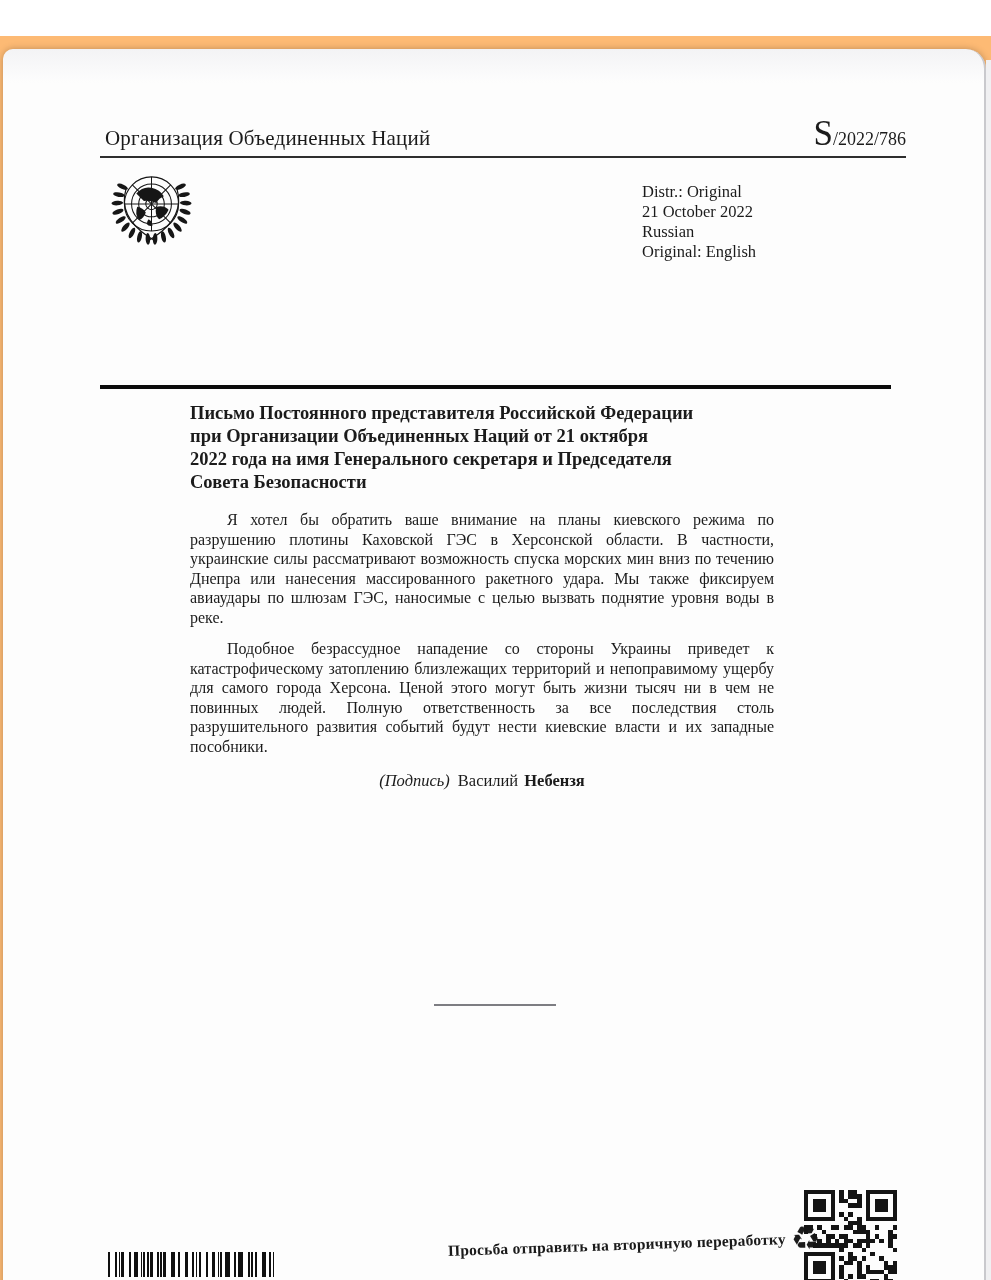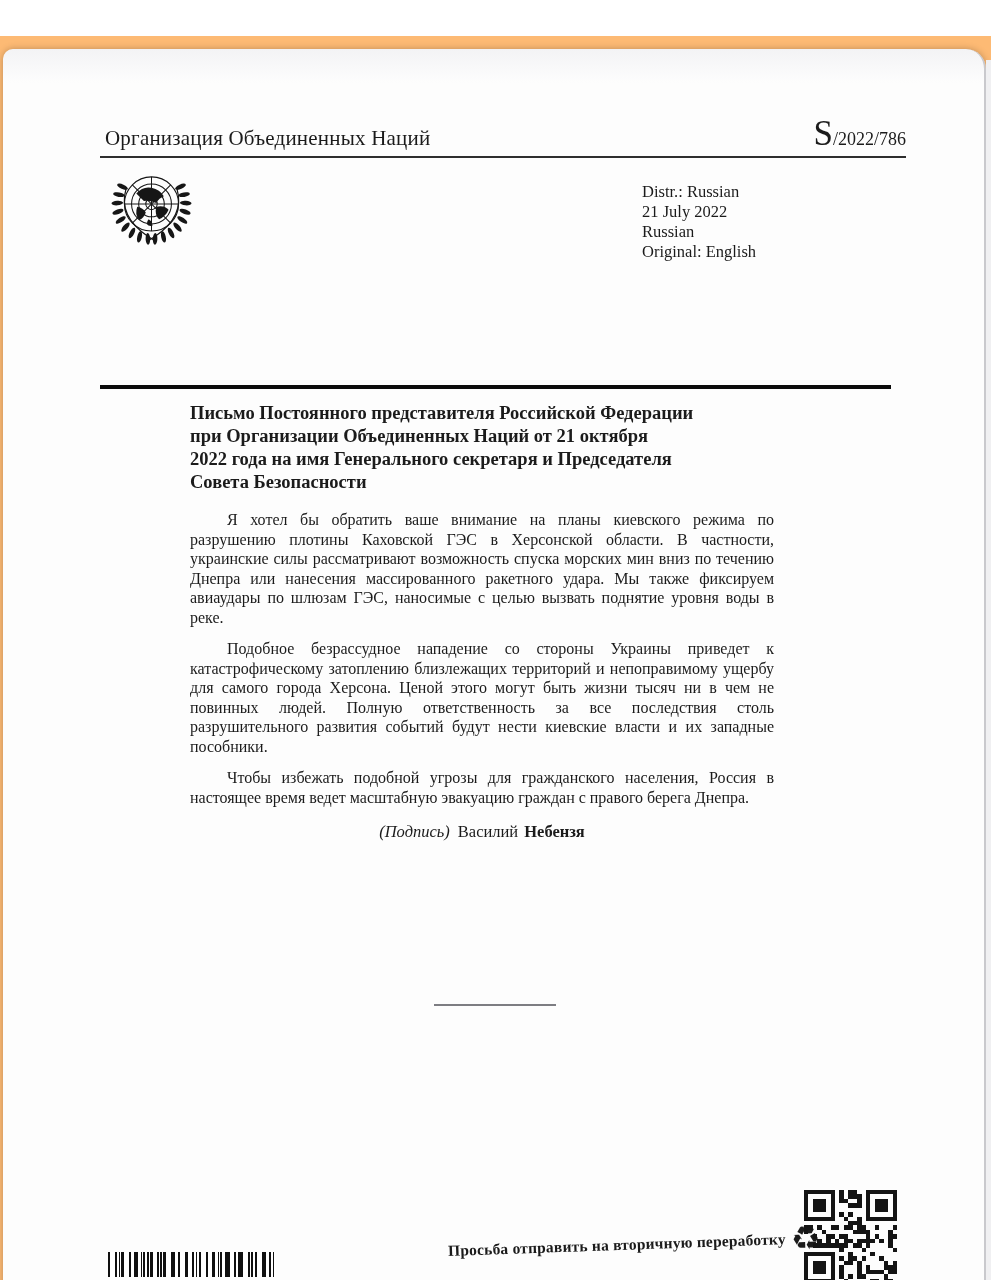"Distr.: Russian" div { text: Russian -> Original }
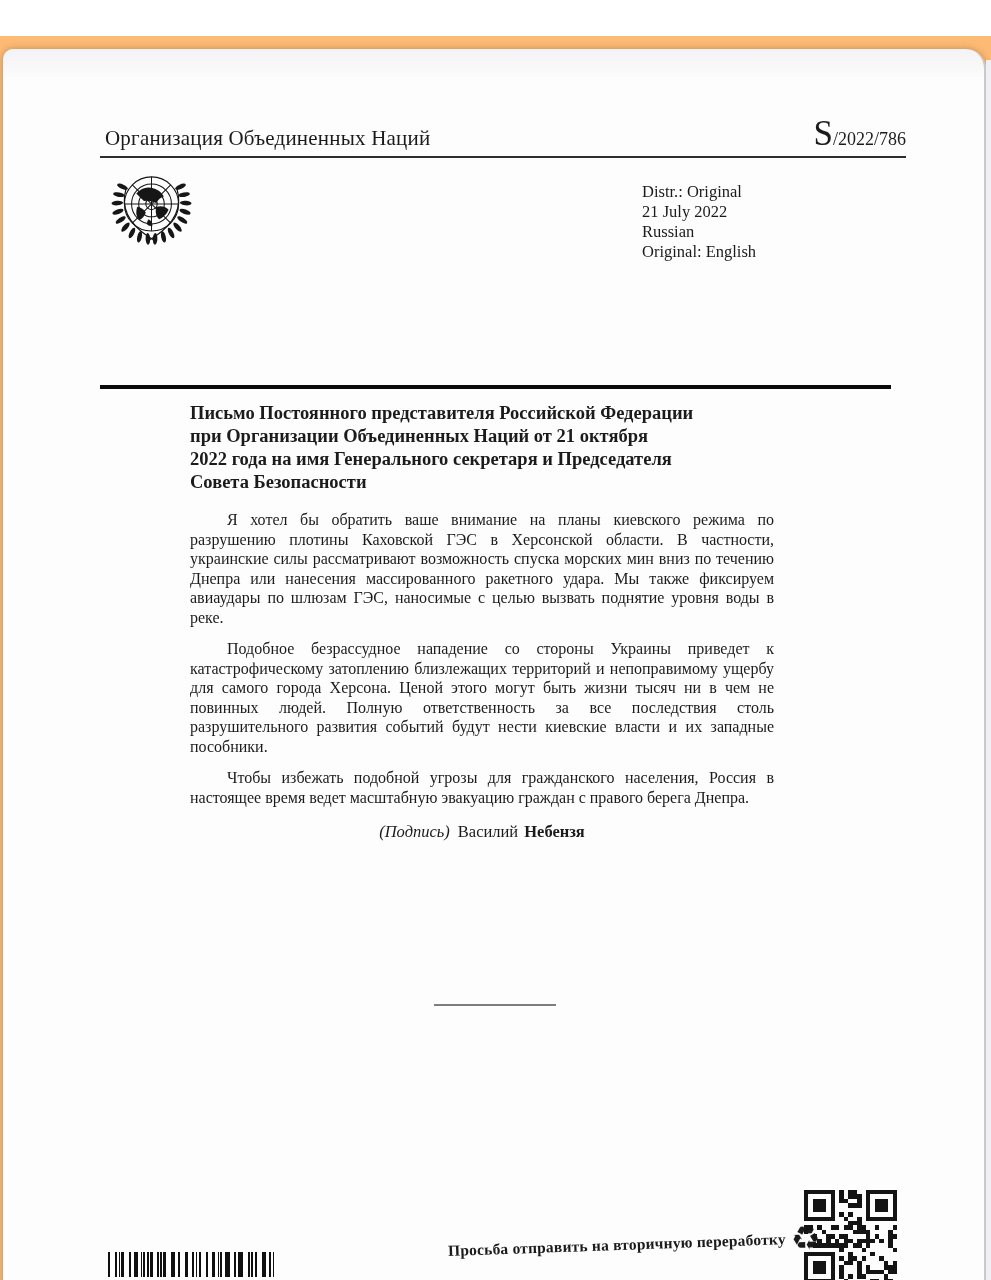"21 July 2022" div { text: July -> October }
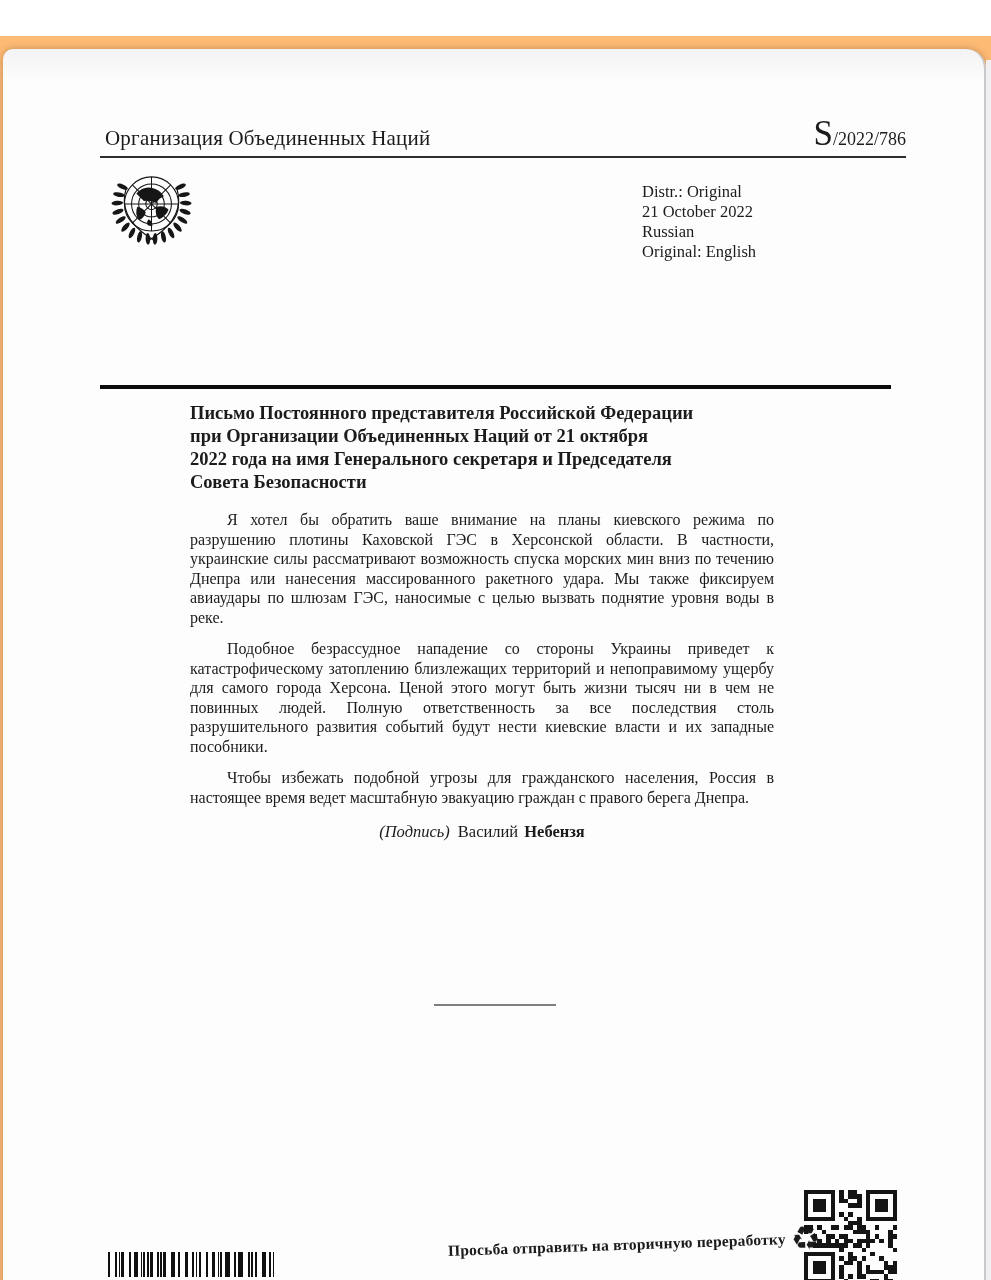"Чтобы избежать подобной угрозы для" p.para { html: <p>Чтобы избежать подобной угрозы для гражданского населения, Россия в настоящее время ведет масштабную эвакуацию граждан с правого берега Днепра.</p> -> none }
